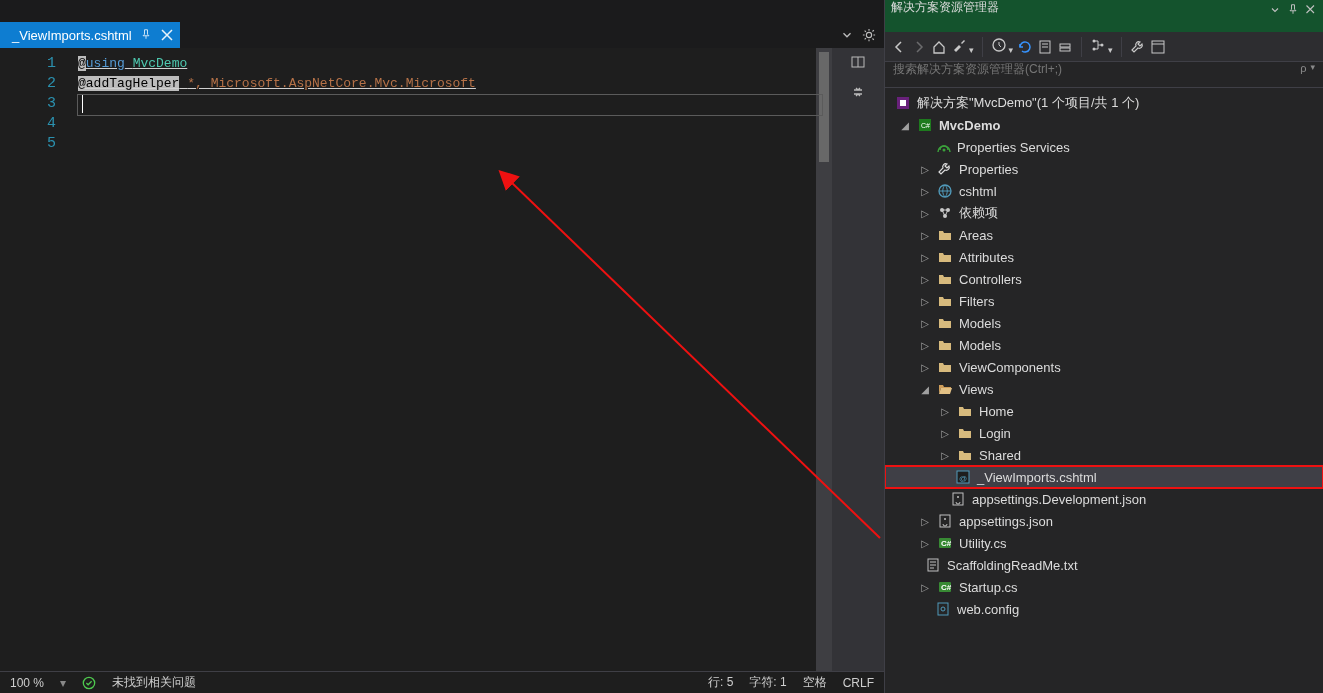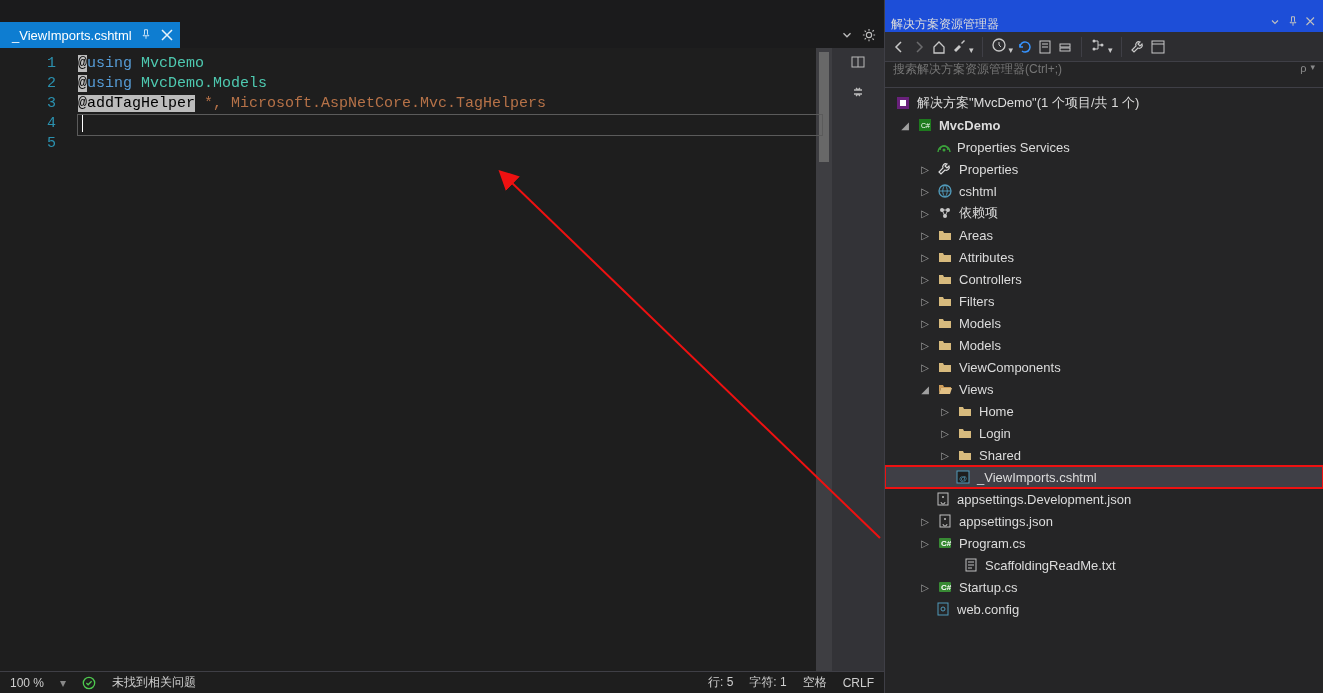"解决方案资源管理器" .exp-title { align-items: flex-start -> flex-end; background: #1d4ed8 -> #14532d }
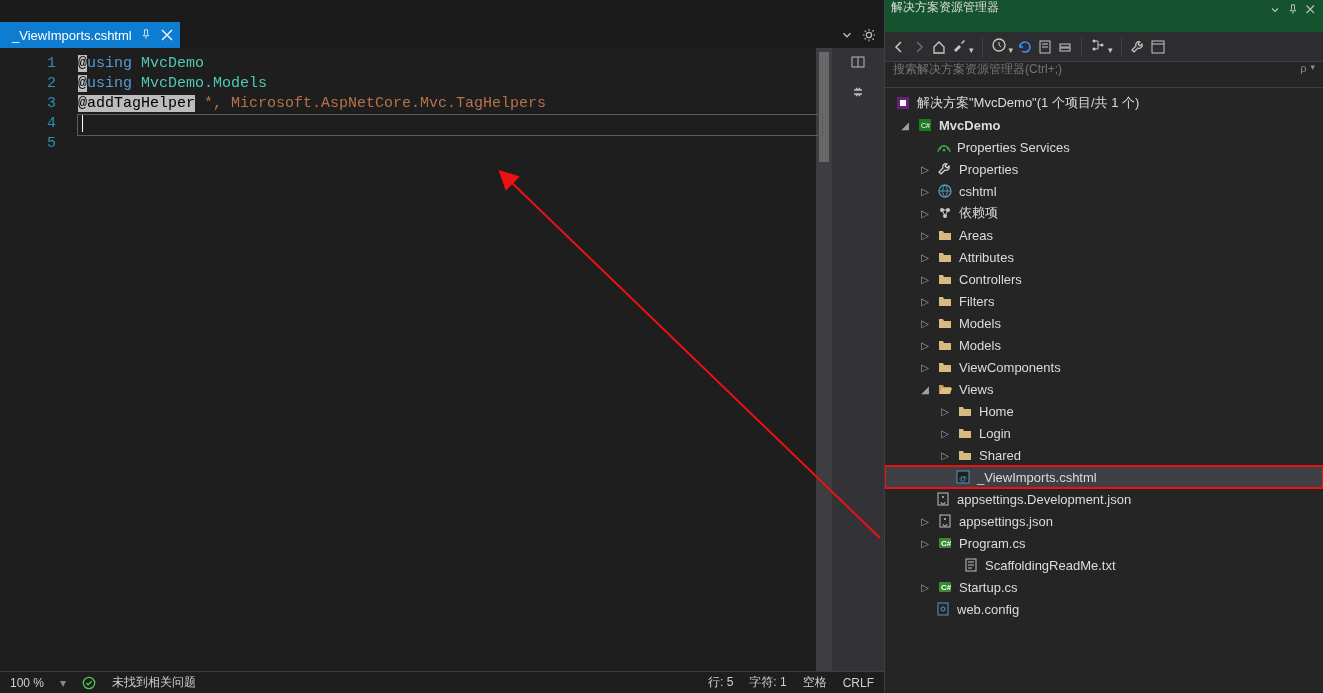"@using MvcDemo" .code-lines { font-size: 15px -> 13px; text-decoration: none -> underline }
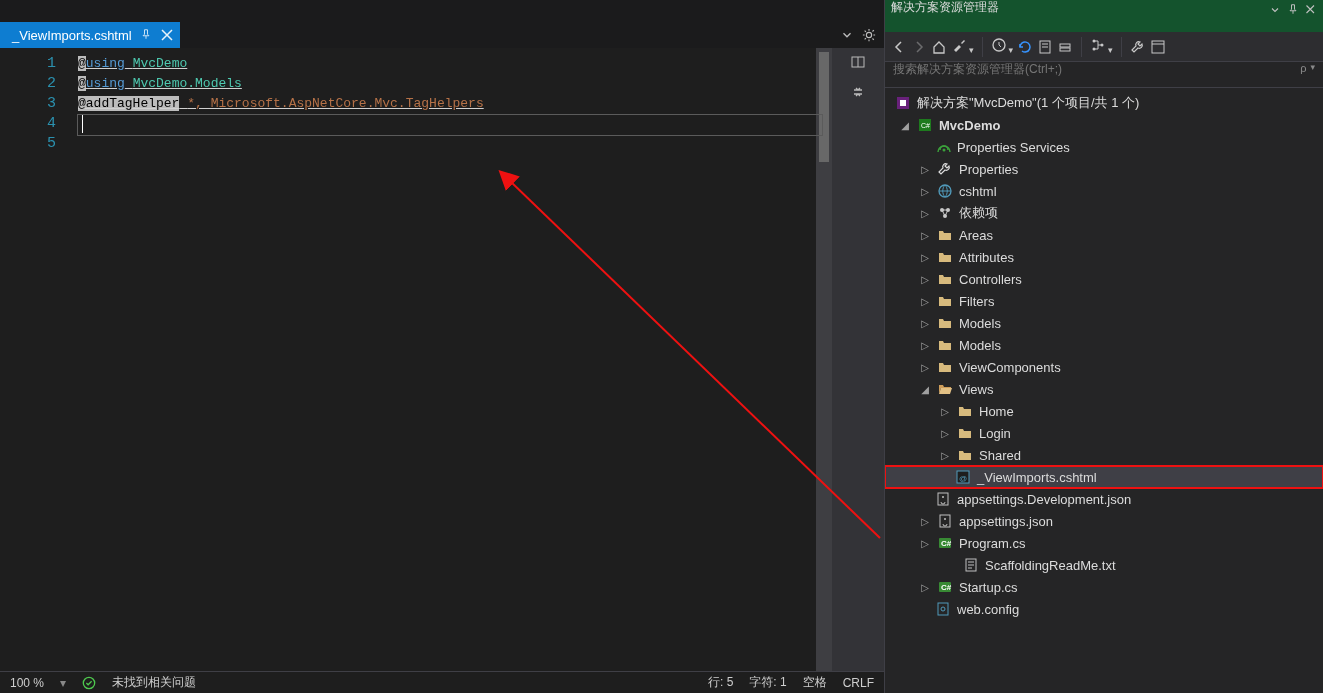"@using MvcDemo.Models" div.ln { html: <div><span>@</span><span>using</span> <span>MvcDemo.Models</span></div> -> none }
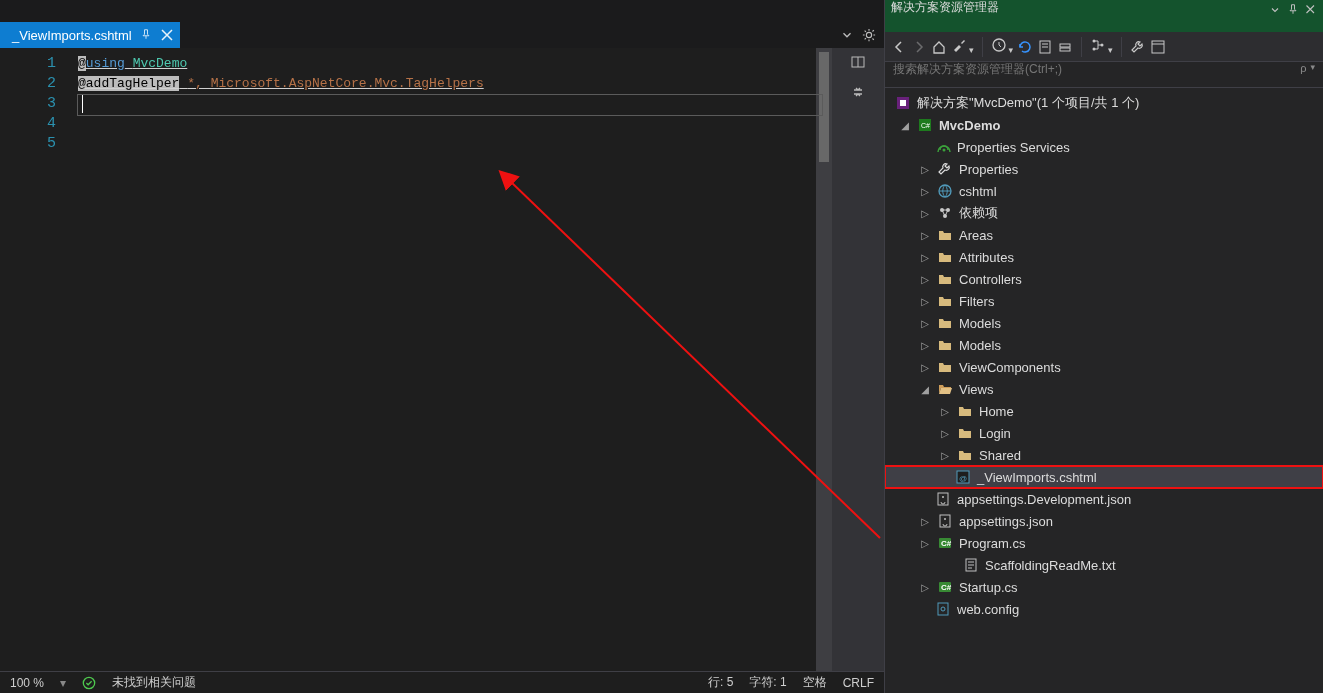"*, Microsoft.AspNetCore.Mvc.TagHelpers" span.tok-str { text: Microsoft.AspNetCore.Mvc.TagHelpers -> Microsoft.AspNetCore.Mvc.Microsoft }
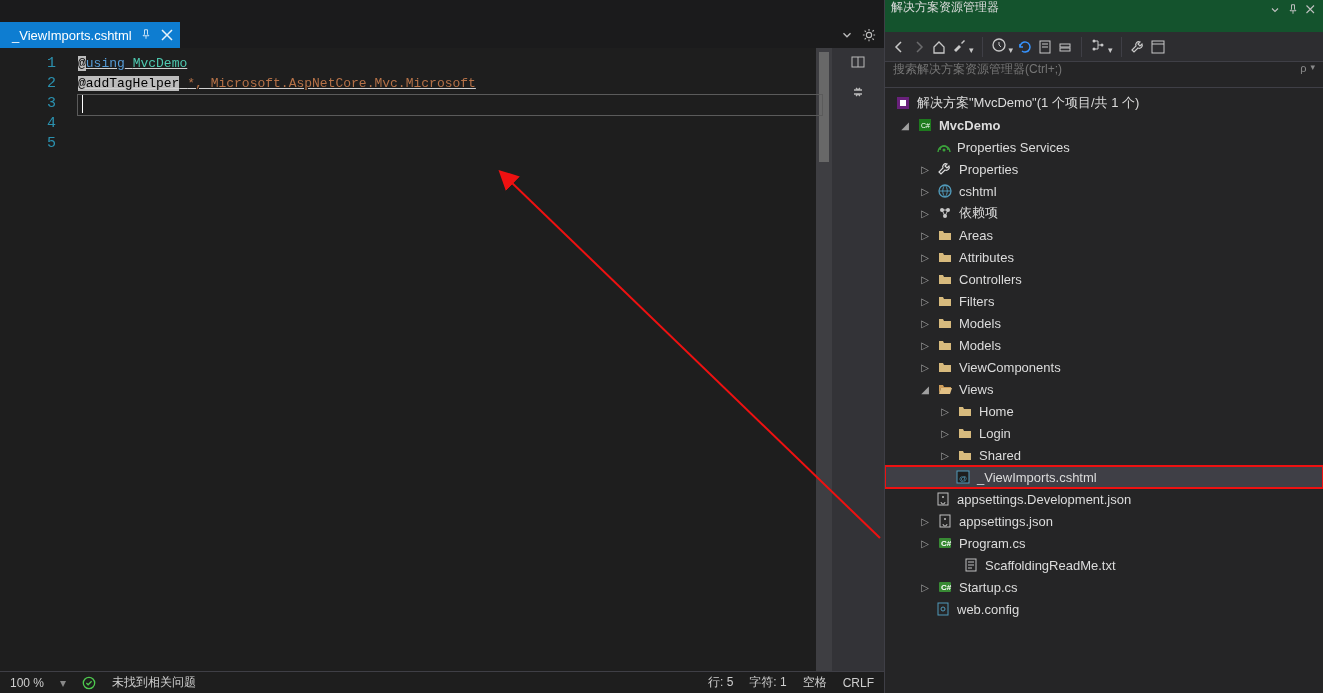"appsettings.Development.json" div.node { padding-left: 50px -> 65px }
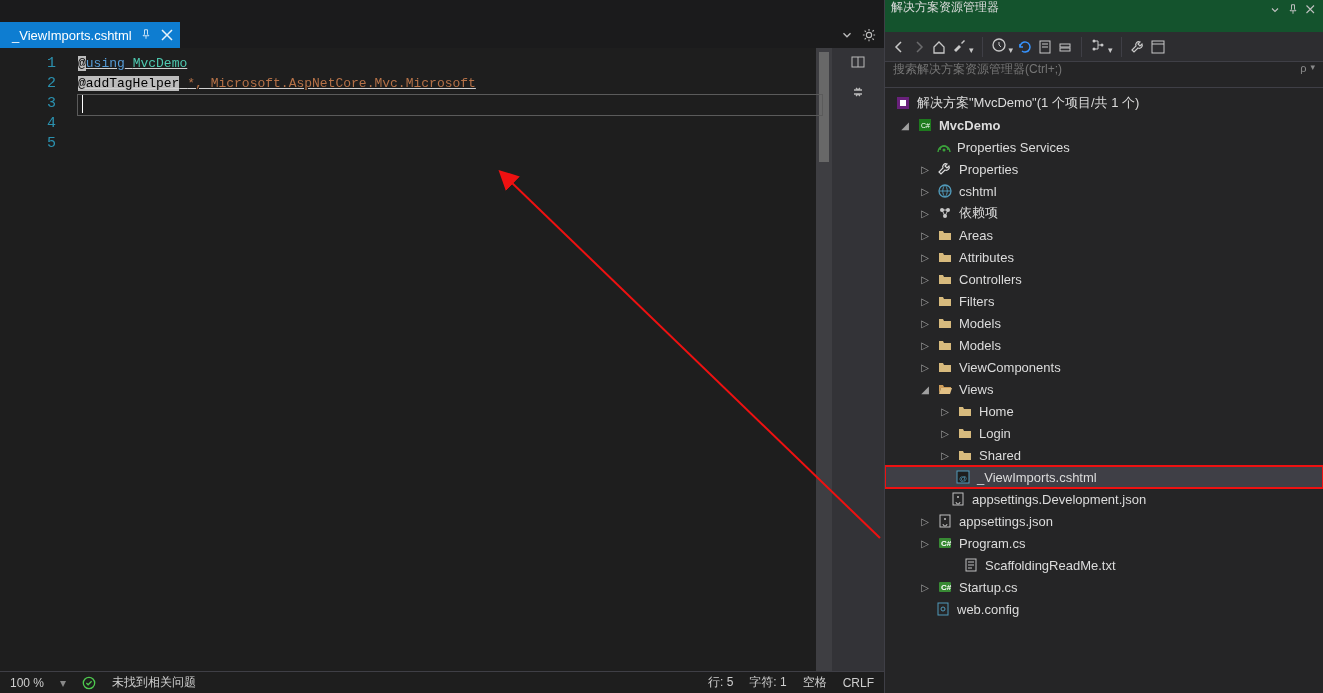"Program.cs" span { text: Program.cs -> Utility.cs }
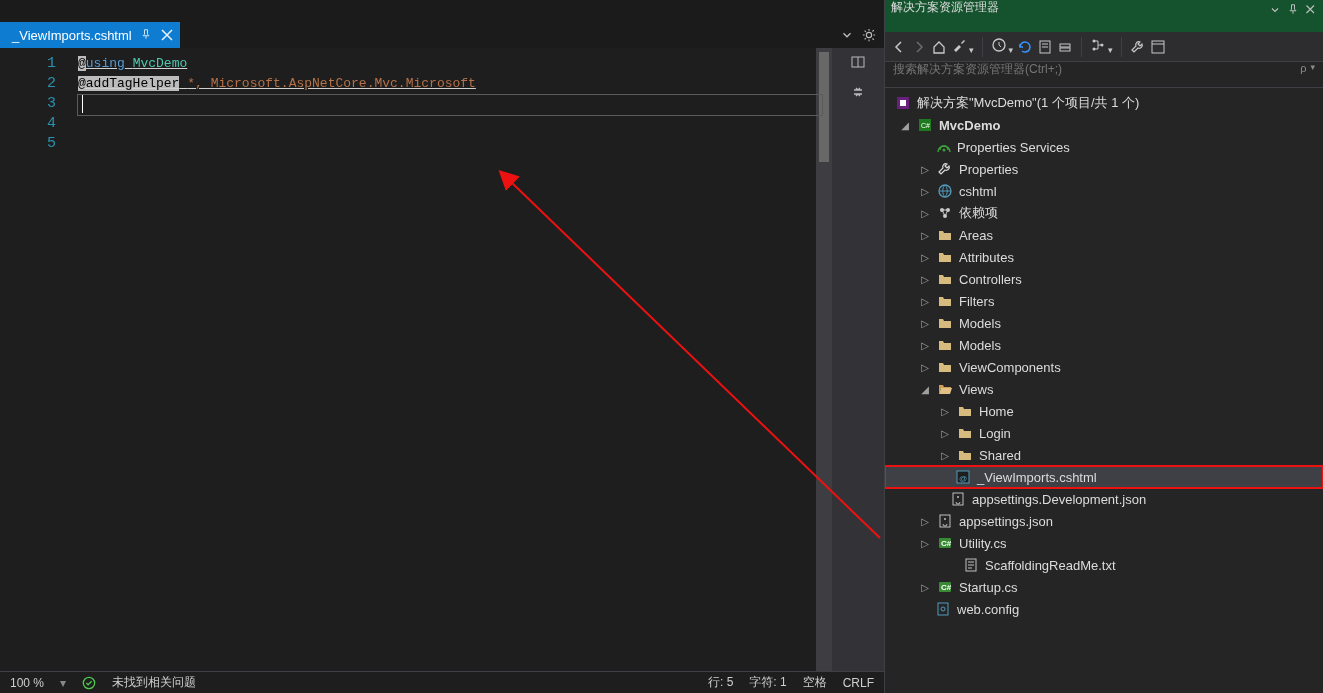"ScaffoldingReadMe.txt" div.node { padding-left: 78px -> 40px }
